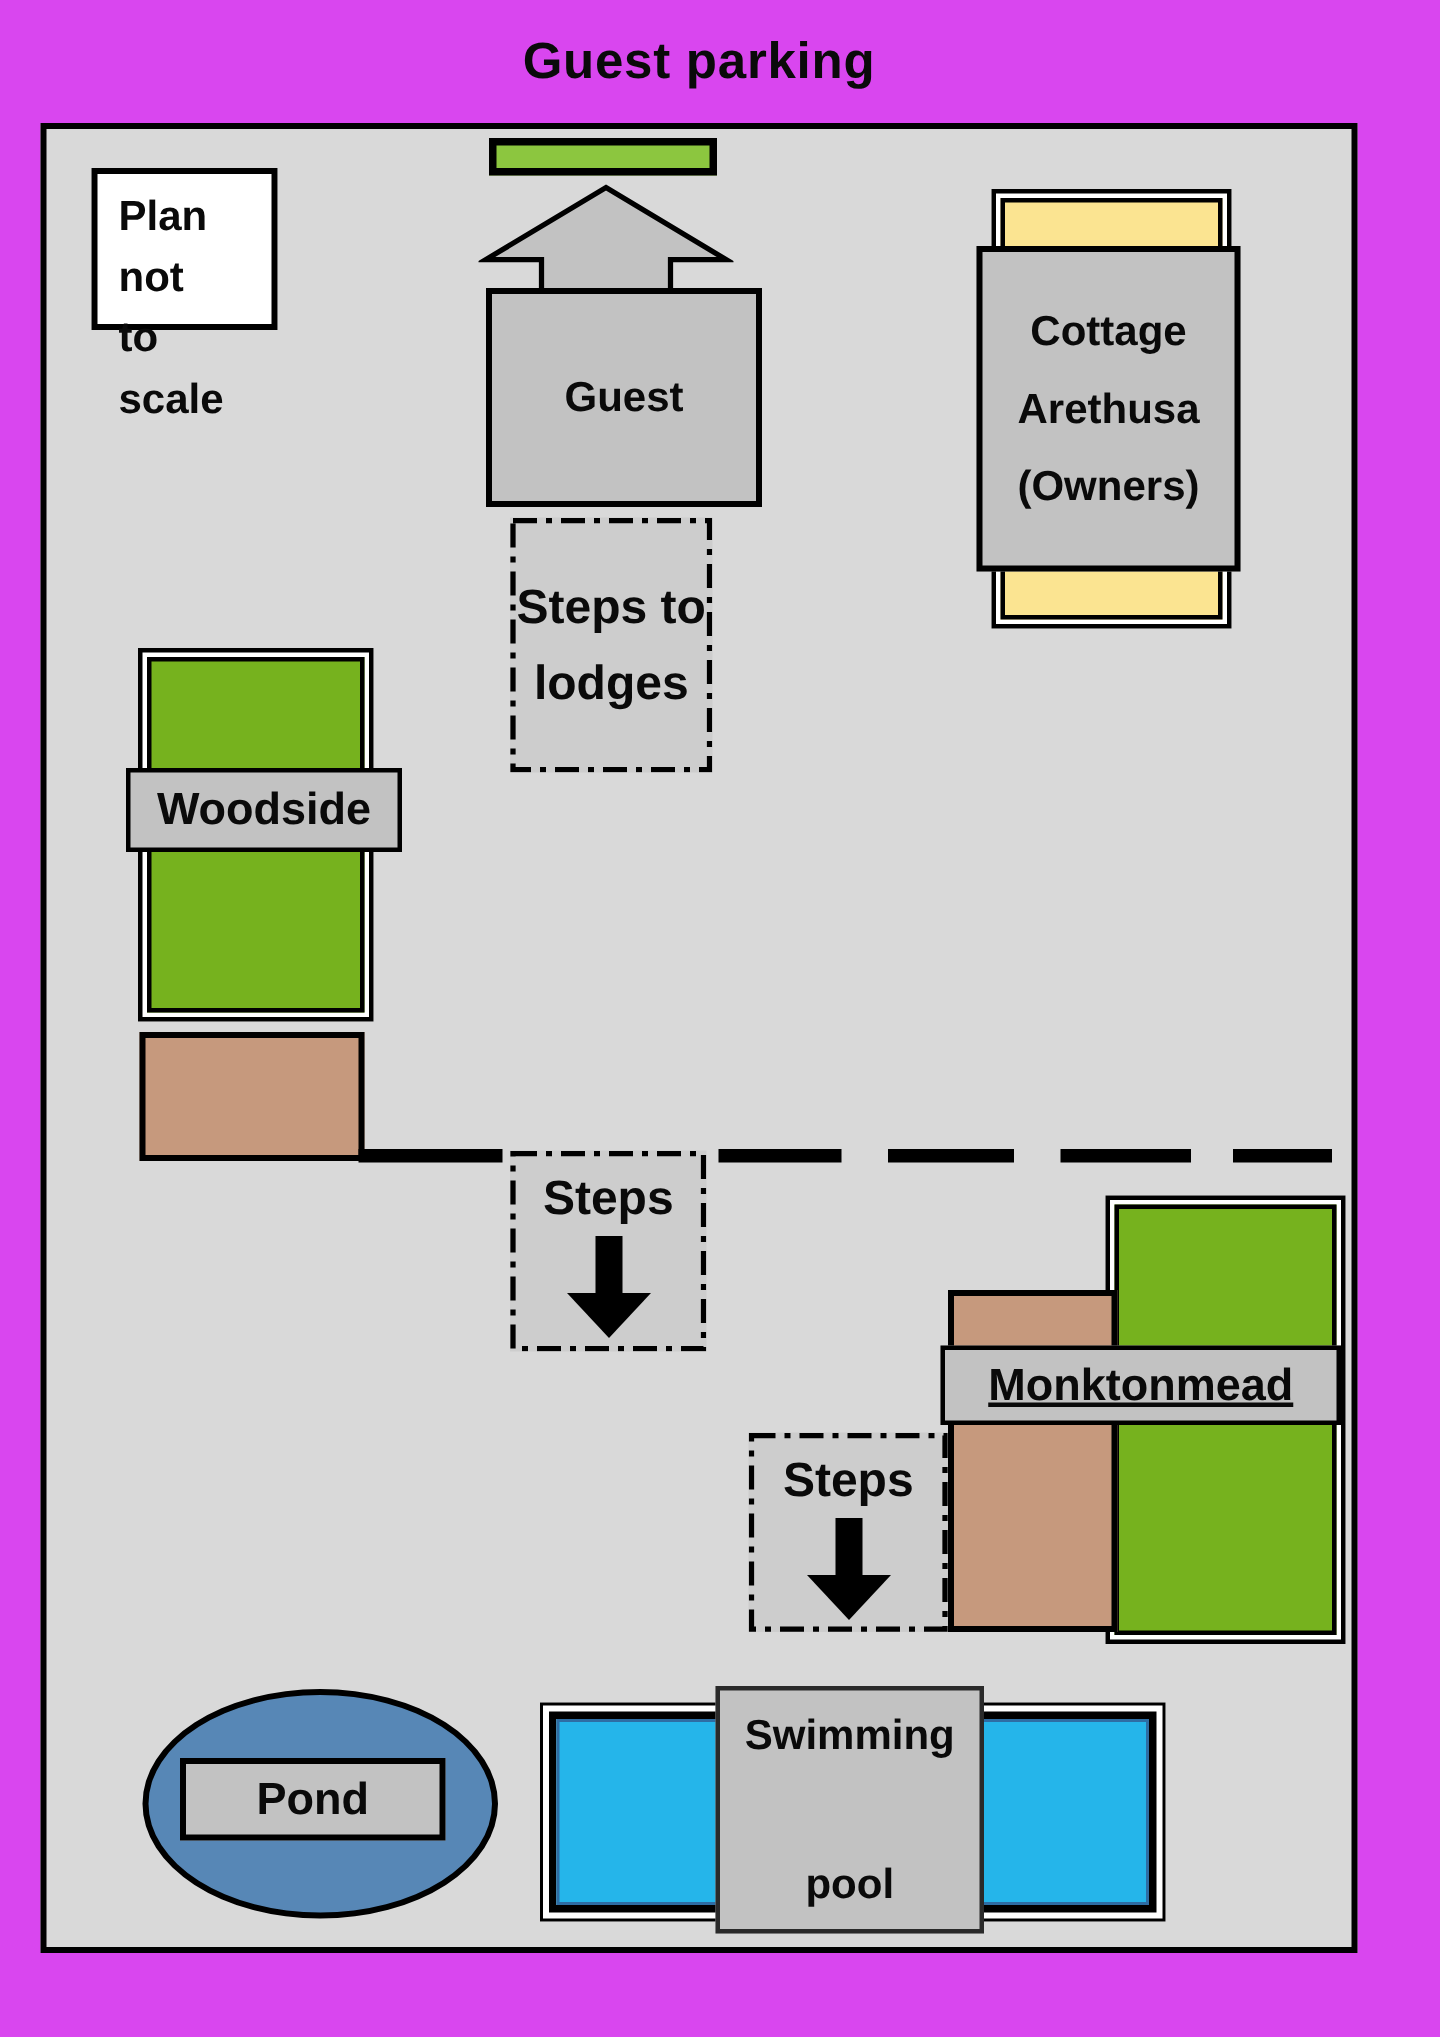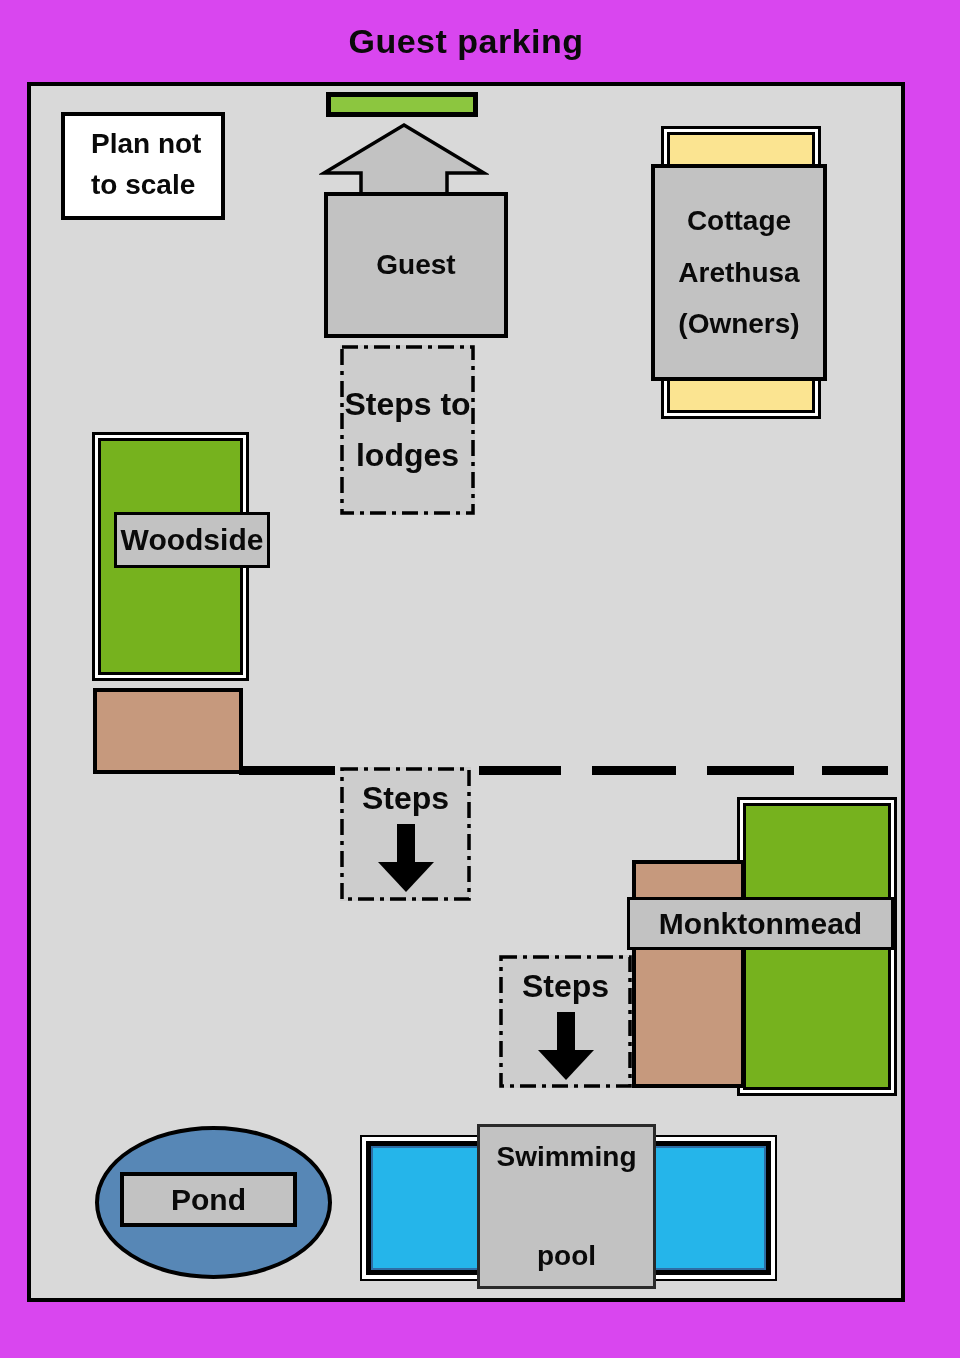"Plan not" .note { padding: 8px 0 0 26px -> 8px 0 0 14px; width: 164px -> 124px }
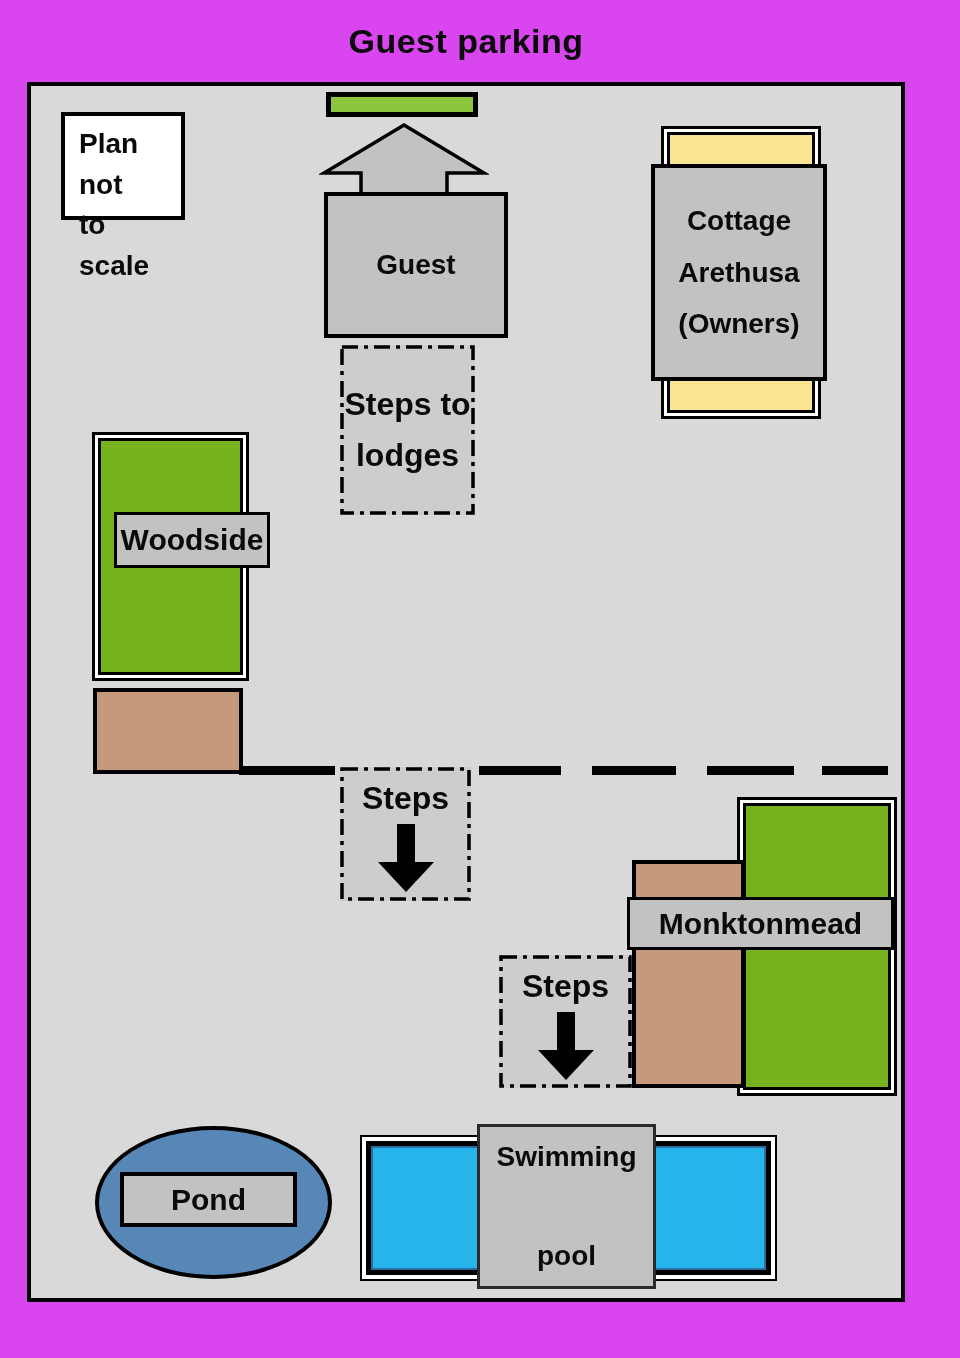"Woodside" .woodside-lbl { margin-left: 30px -> none; width: 156px -> 184px }
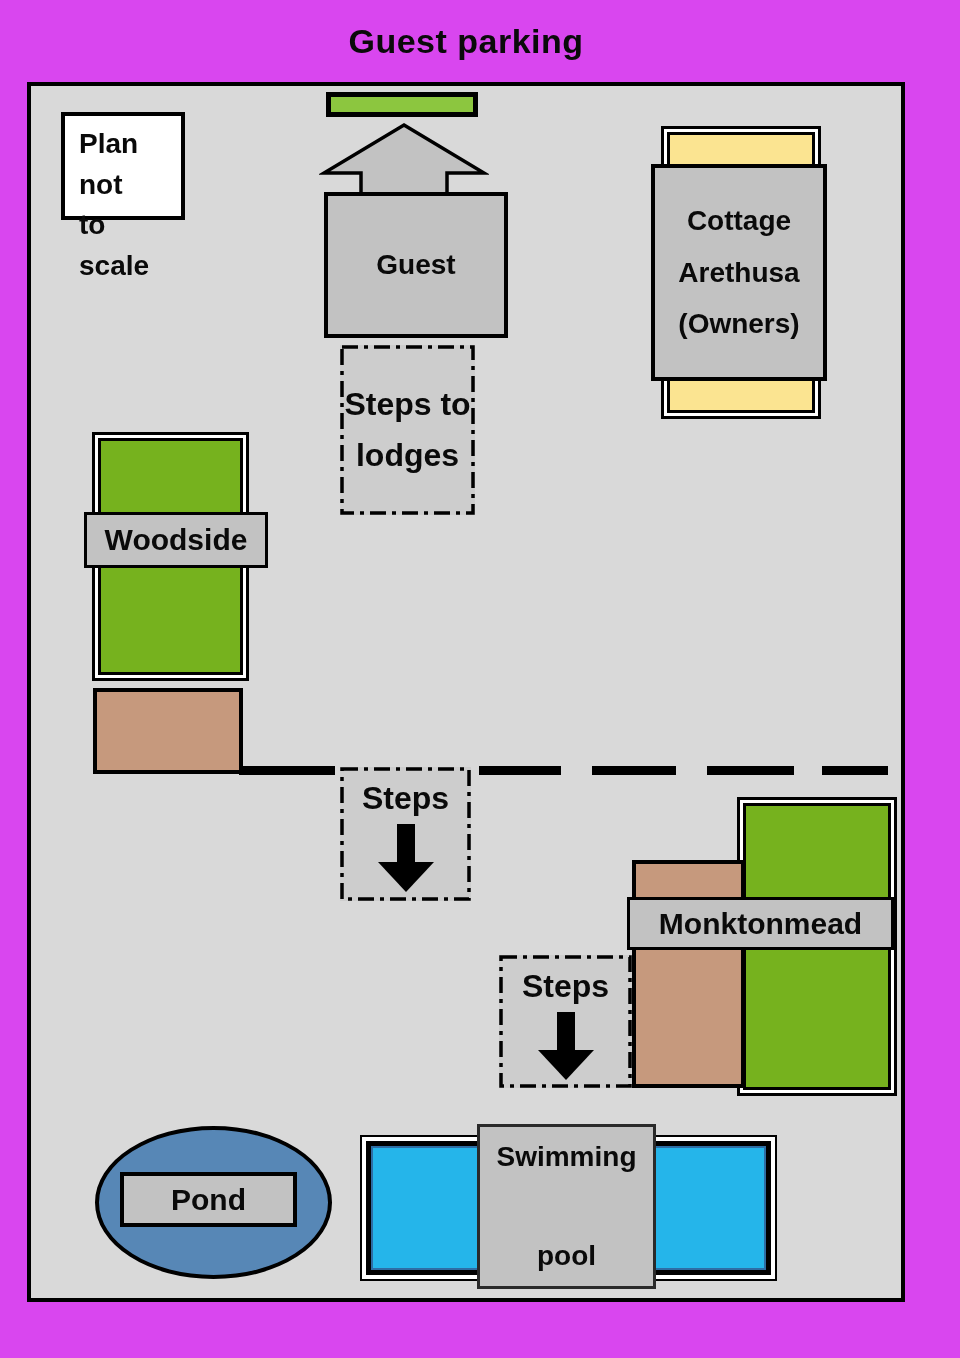"Monktonmead" .monkton-lbl { text-decoration: none -> underline }
